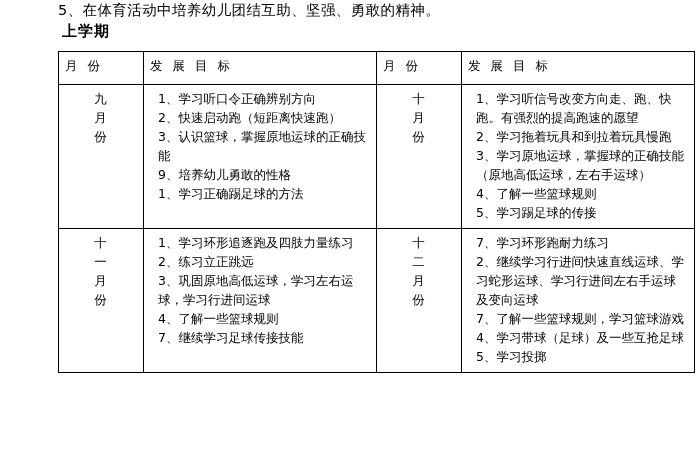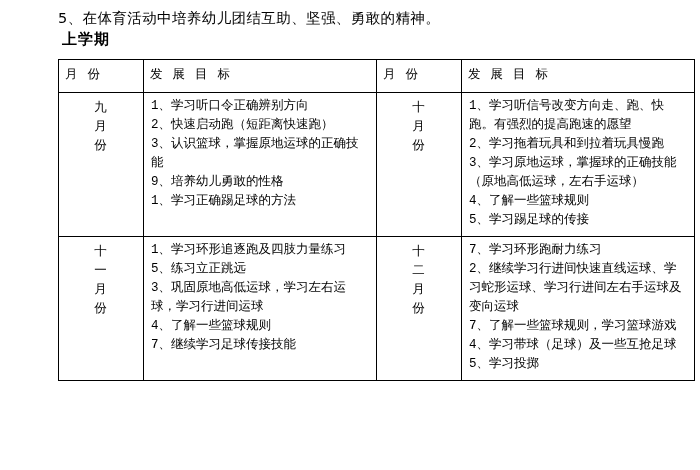"5、在体育活动中培养幼儿团结互助、坚强、勇敢的精神。" .intro-line { padding-top: 8px -> none }
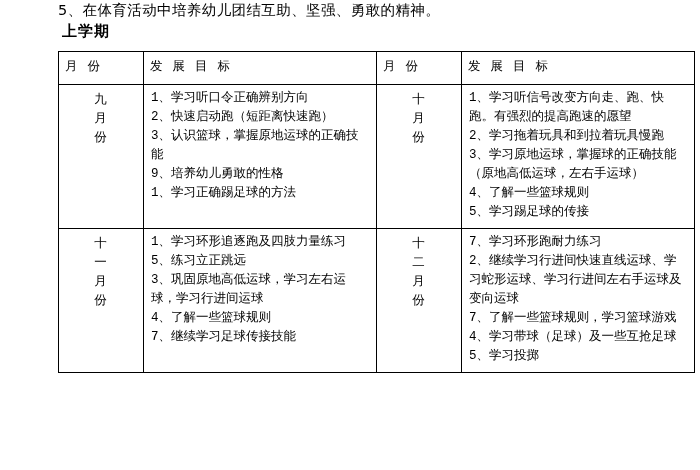"1、学习听口令正确辨别方向" .goal-cell li { font-family: Liberation Mono, monospace -> none; margin: 0 0 0 1px -> 0 0 0 8px }
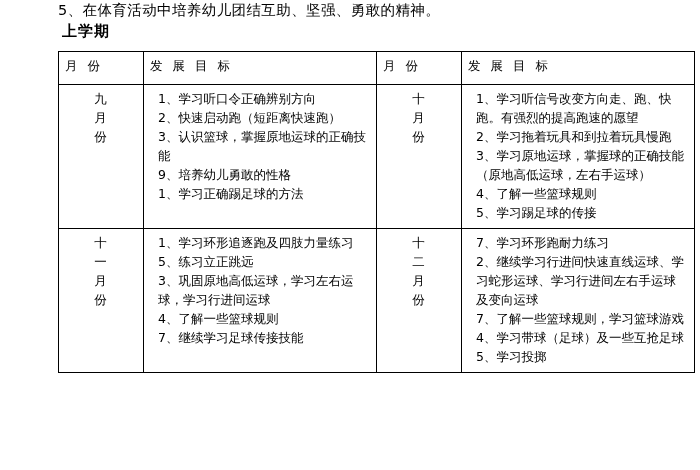"5、练习立正跳远" span.txt { text: 5 -> 2 }
